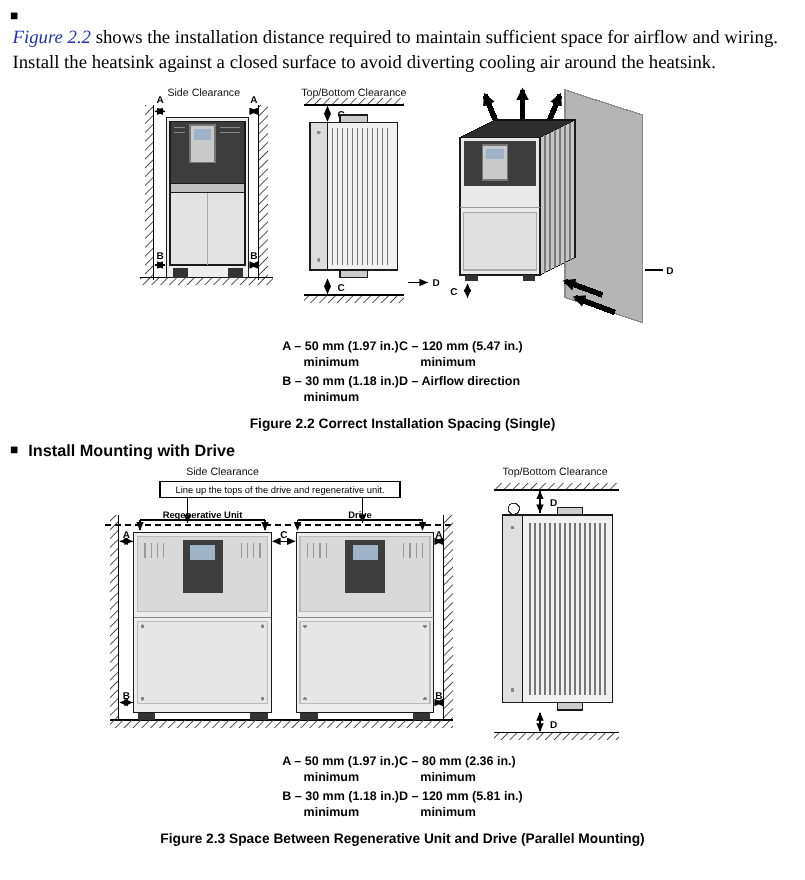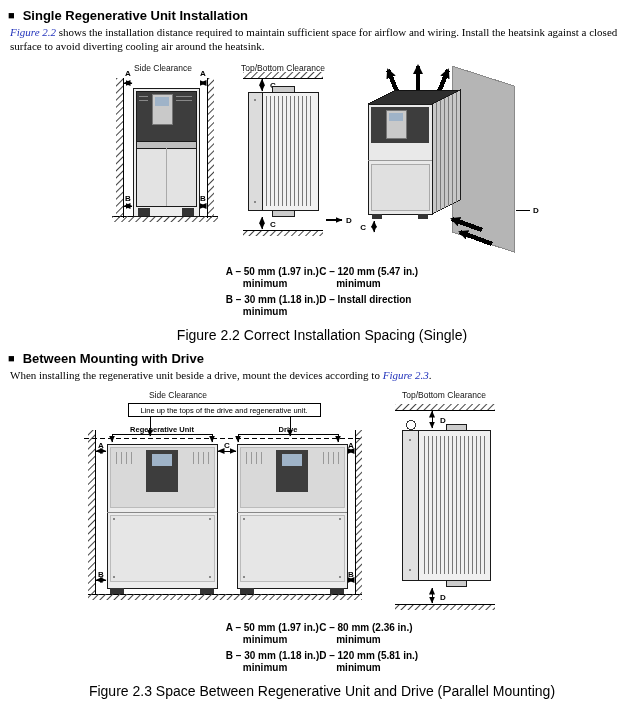"Single Regenerative Unit Installation" span { html: <span>Single Regenerative Unit Installation</span> -> none }
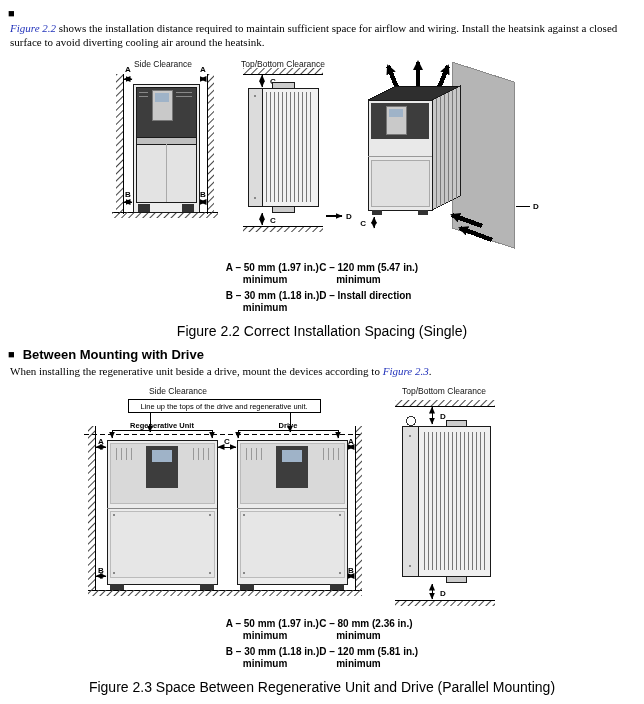"Figure 2.2 shows the installation" .body-para { font-size: 11px -> 15px }
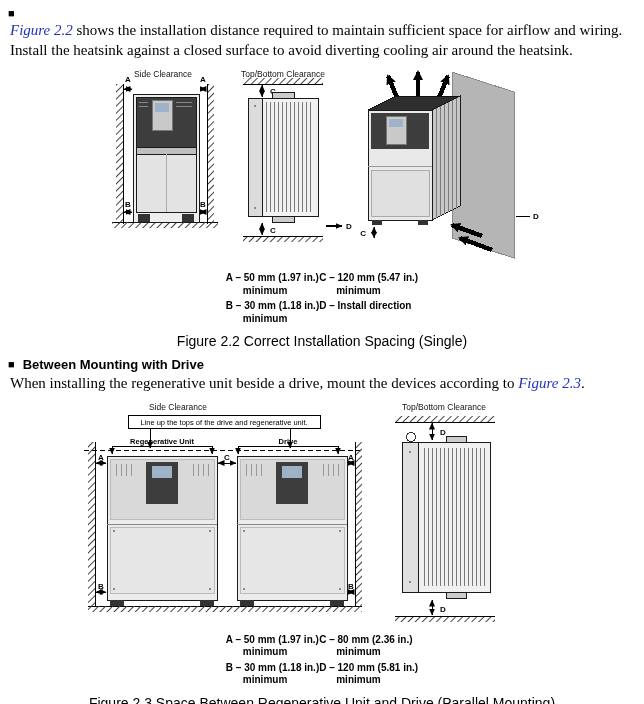"D – Install direction" div.legend-label { text: Install -> Airflow }
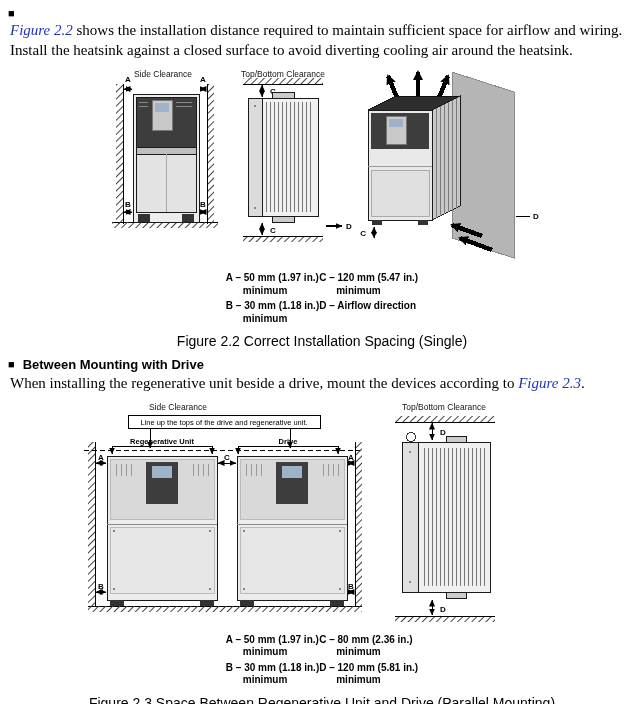"Figure 2.2 Correct Installation Spacing" .fig-caption { font-size: 14px -> 11px; font-weight: normal -> bold }
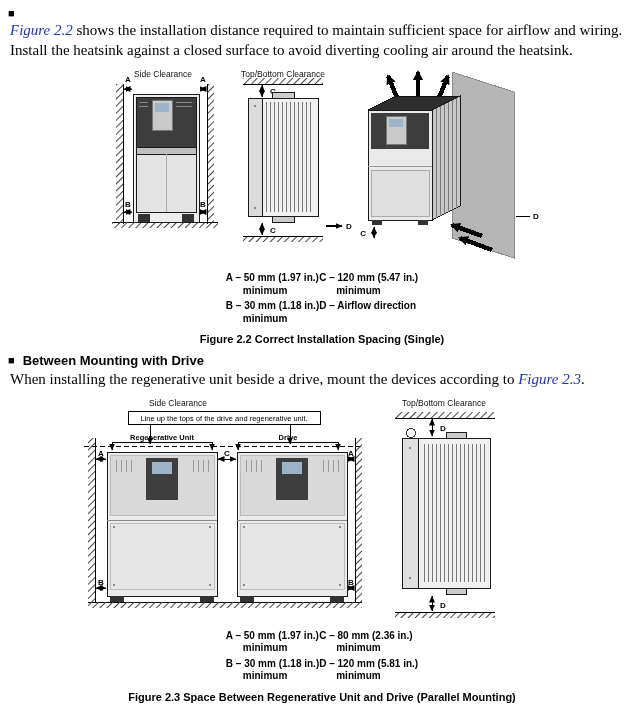"Between Mounting with Drive" span { text: Between -> Install }
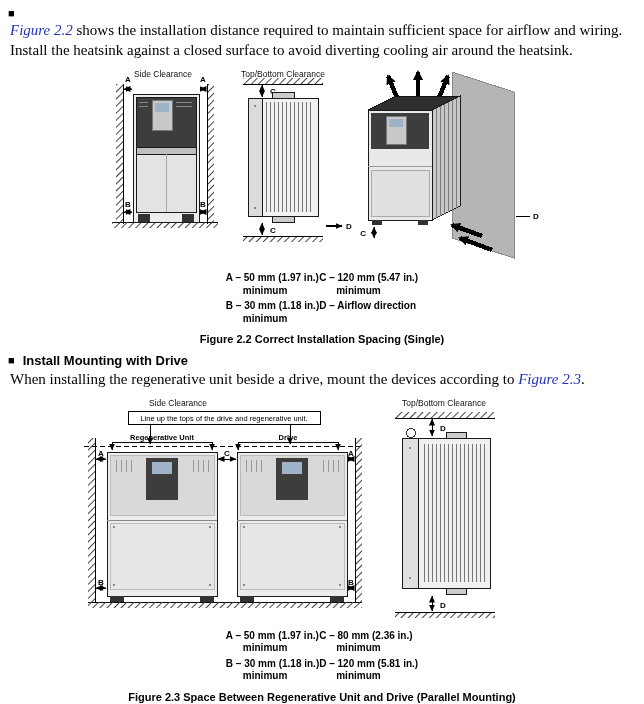"When installing the regenerative unit" p.body-para { html: <p><span>When installing the regenerative unit beside a drive, mount the devices according to </span><a>Figure 2.3</a><span>.</span></p> -> none }
